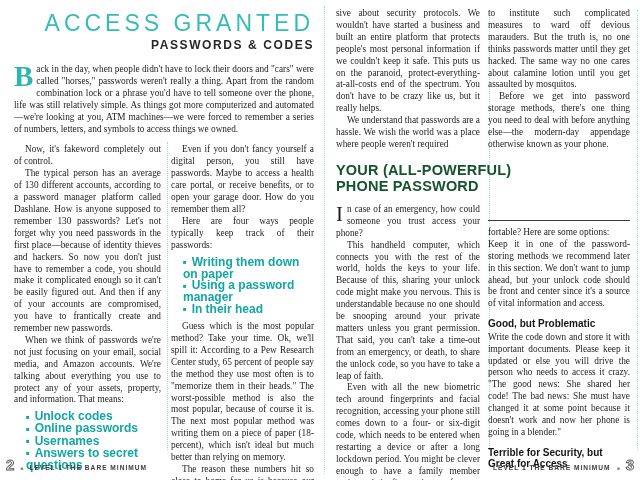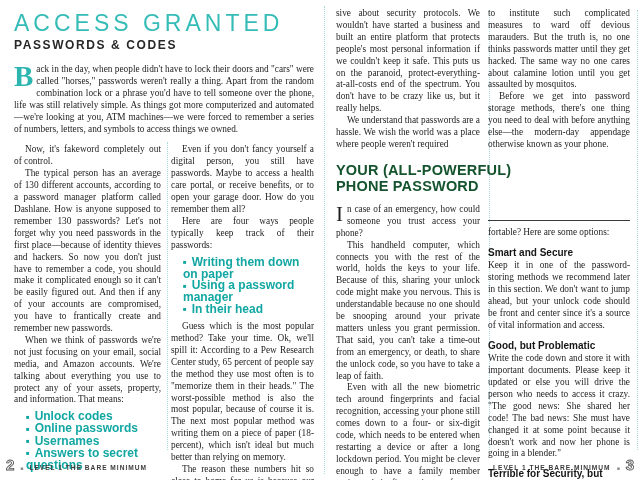"ACCESS GRANTED" .title { text-align: left -> right }
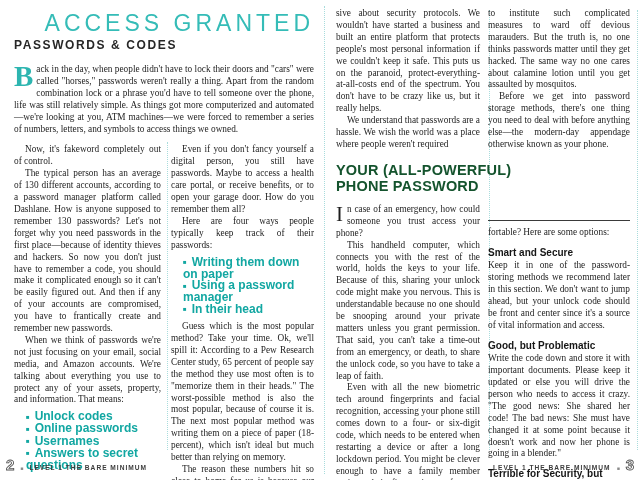"PASSWORDS & CODES" .subtitle { text-align: left -> right }
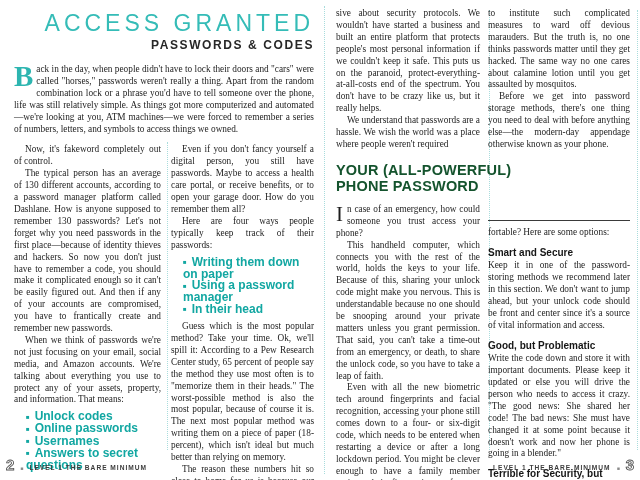"Smart and Secure" div.subhead { html: <div>Smart and Secure</div> -> none }
